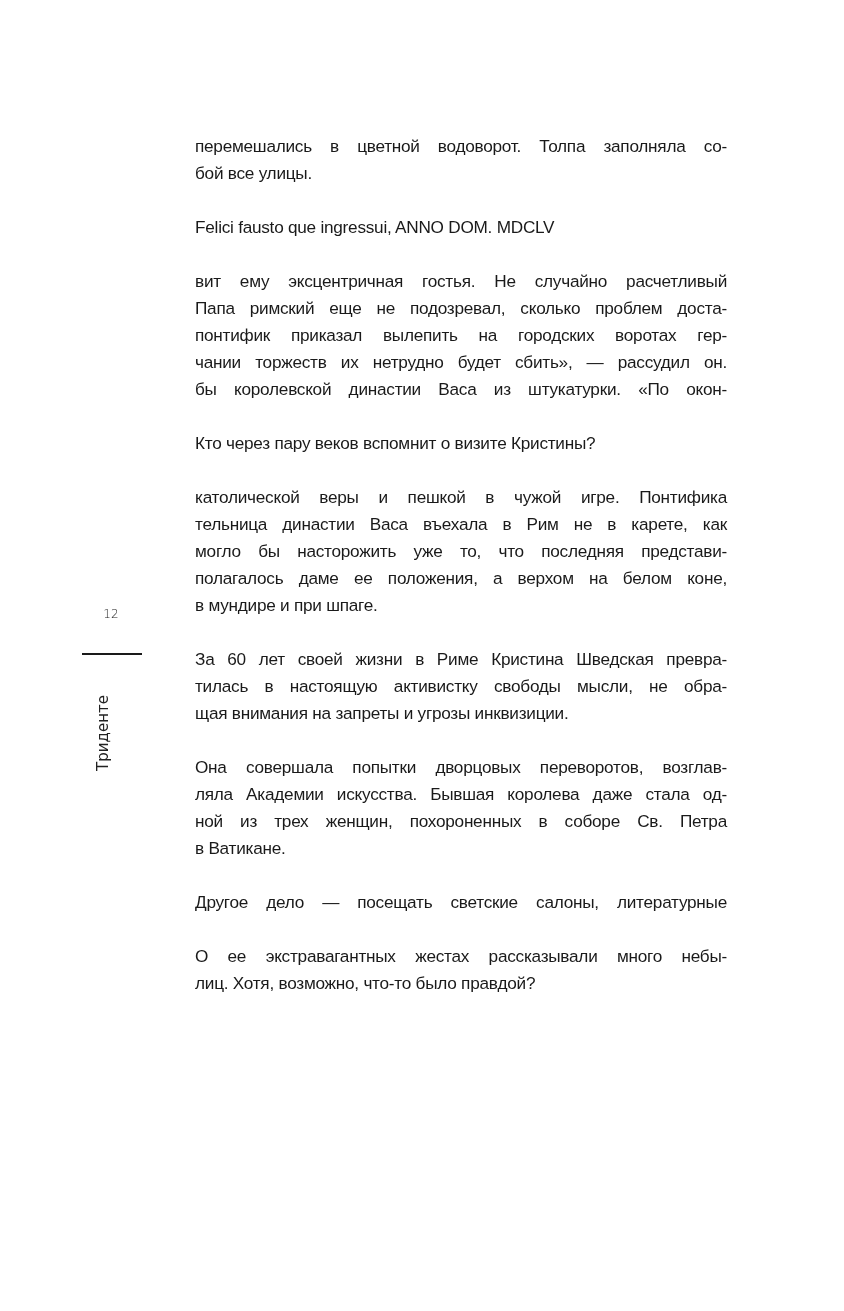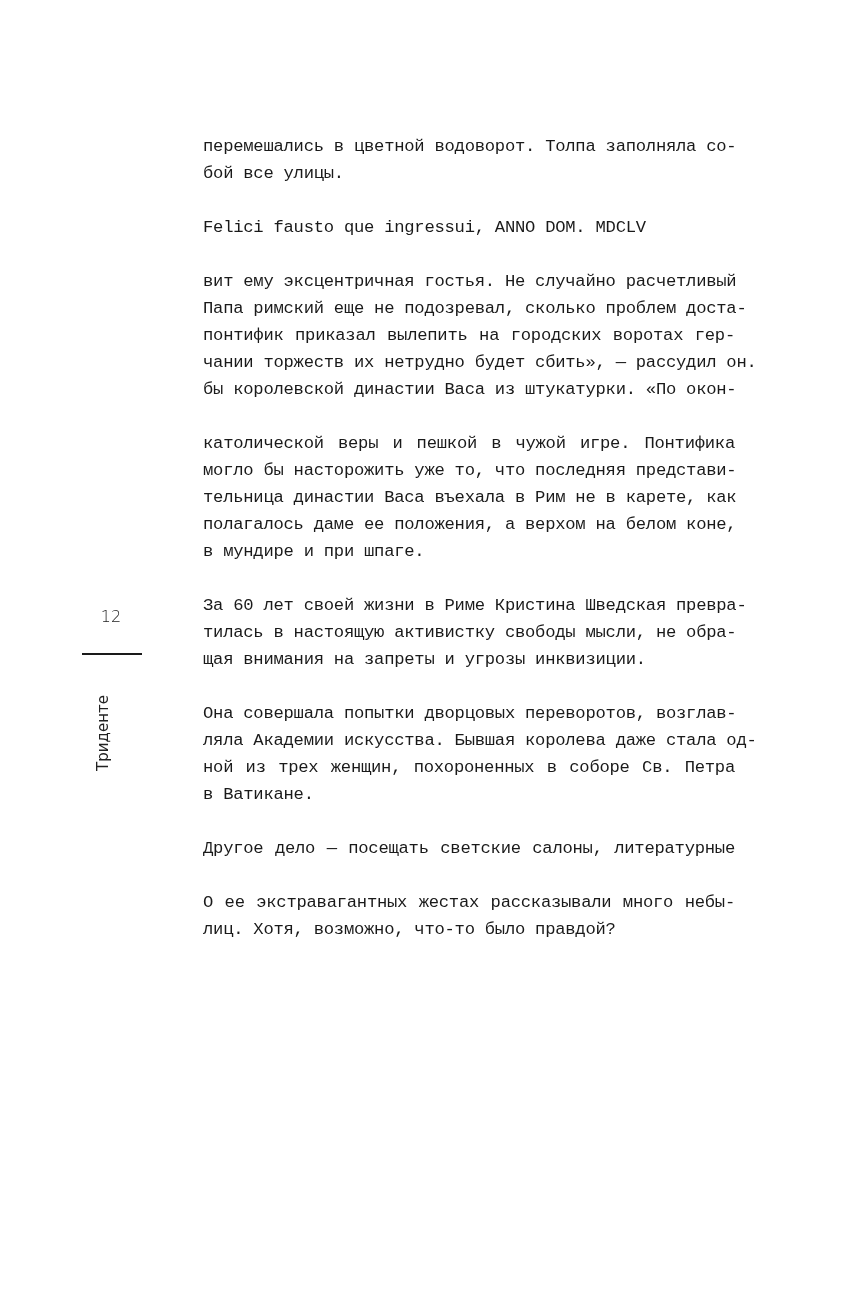"перемешались в цветной водоворот. Толпа" .text-column { font-family: Liberation Mono, monospace -> Liberation Sans, sans-serif; left: 203px -> 195px }
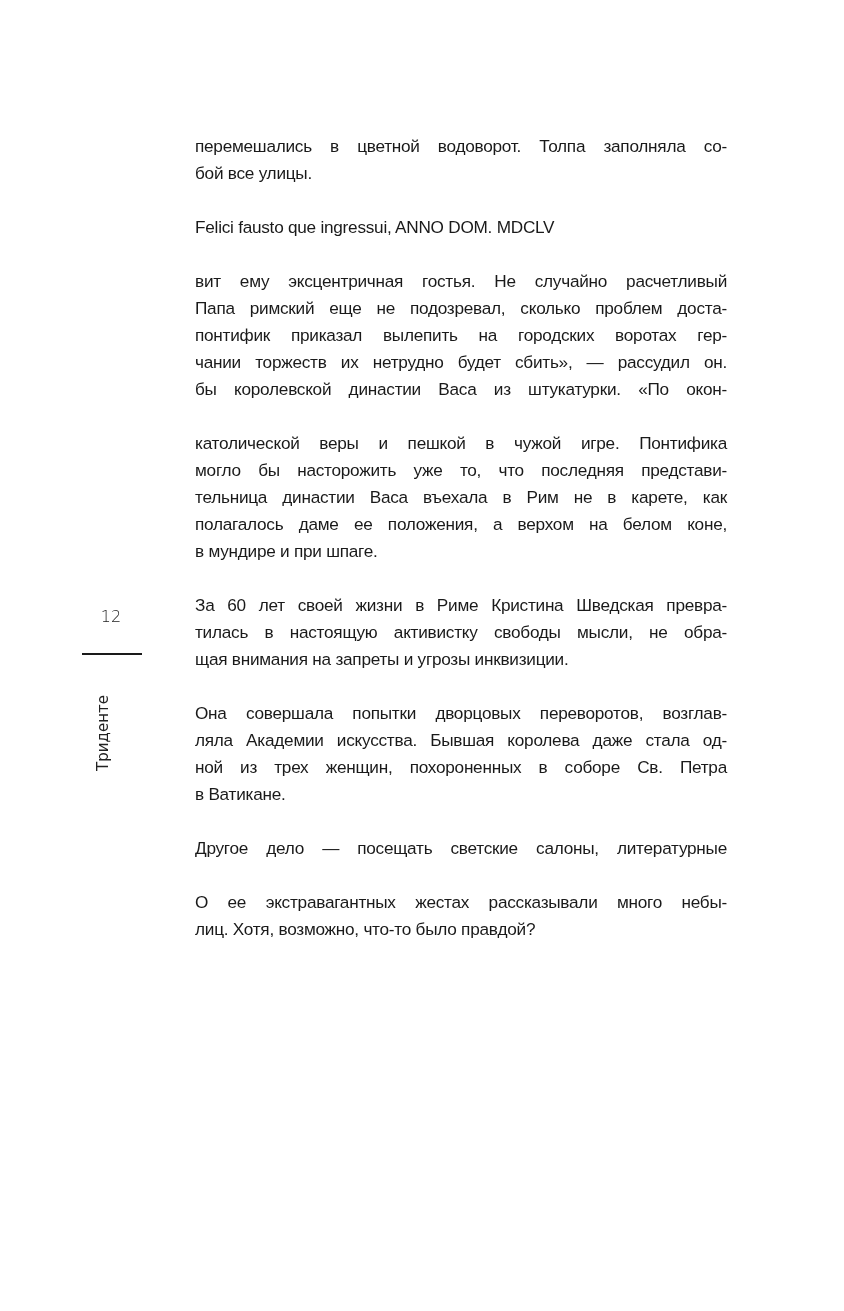"Кто через пару веков вспомнит" p.para { html: none -> <p> <span>Кто через пару веков вспомнит о визите Кристины?</span> </p> }
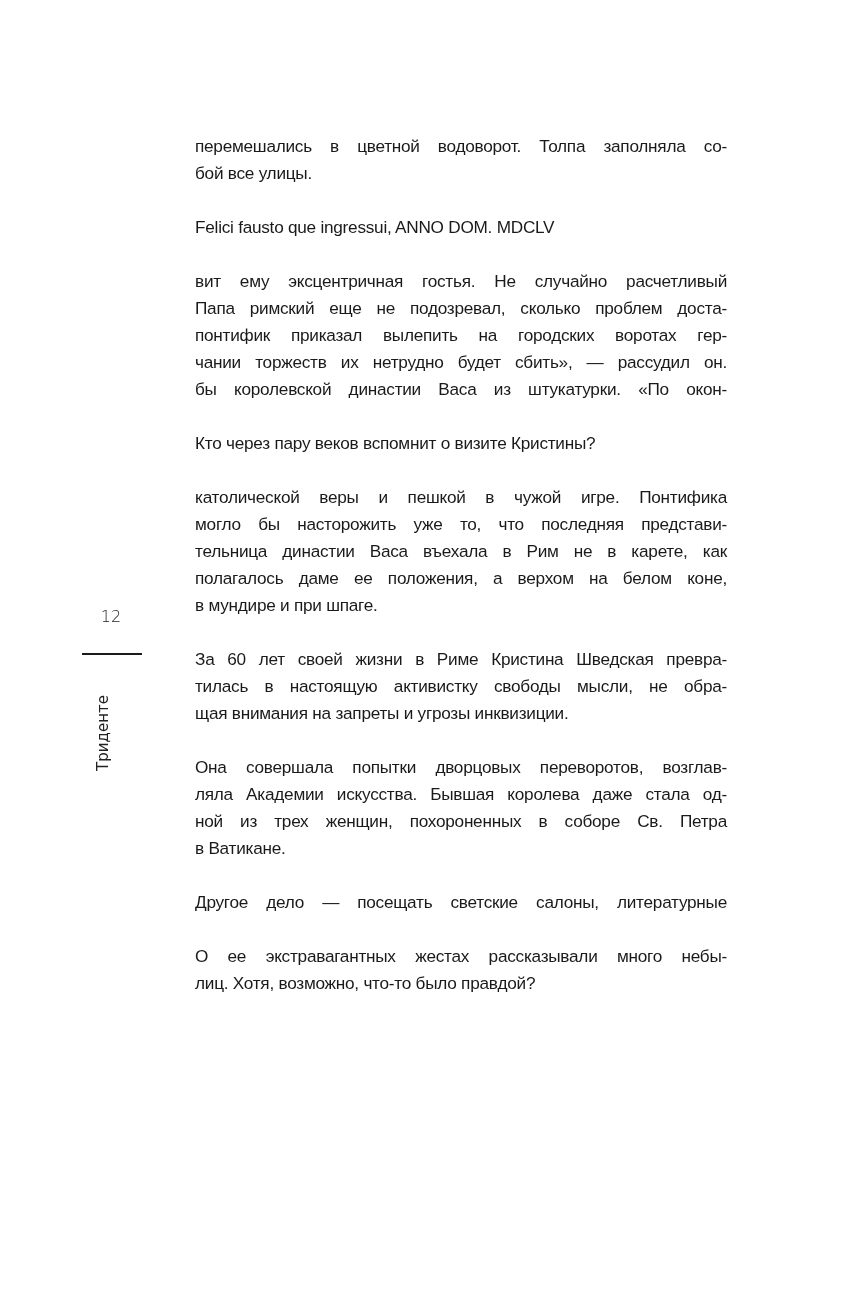"могло бы насторожить уже то," span.line { order: before "тельница династии Васа въехала в" -> after "тельница династии Васа въехала в" }
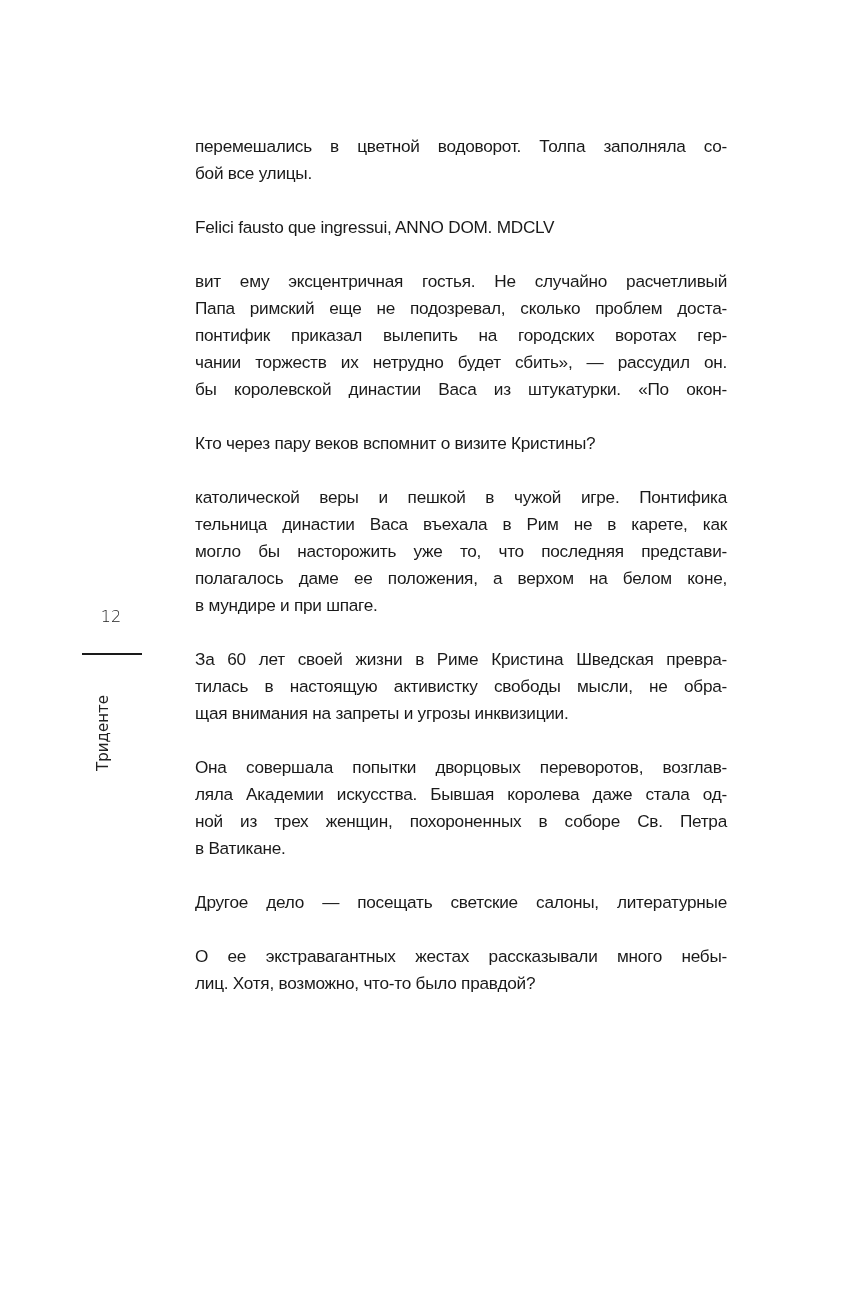"12" .page-number { font-size: 16px -> 12px }
